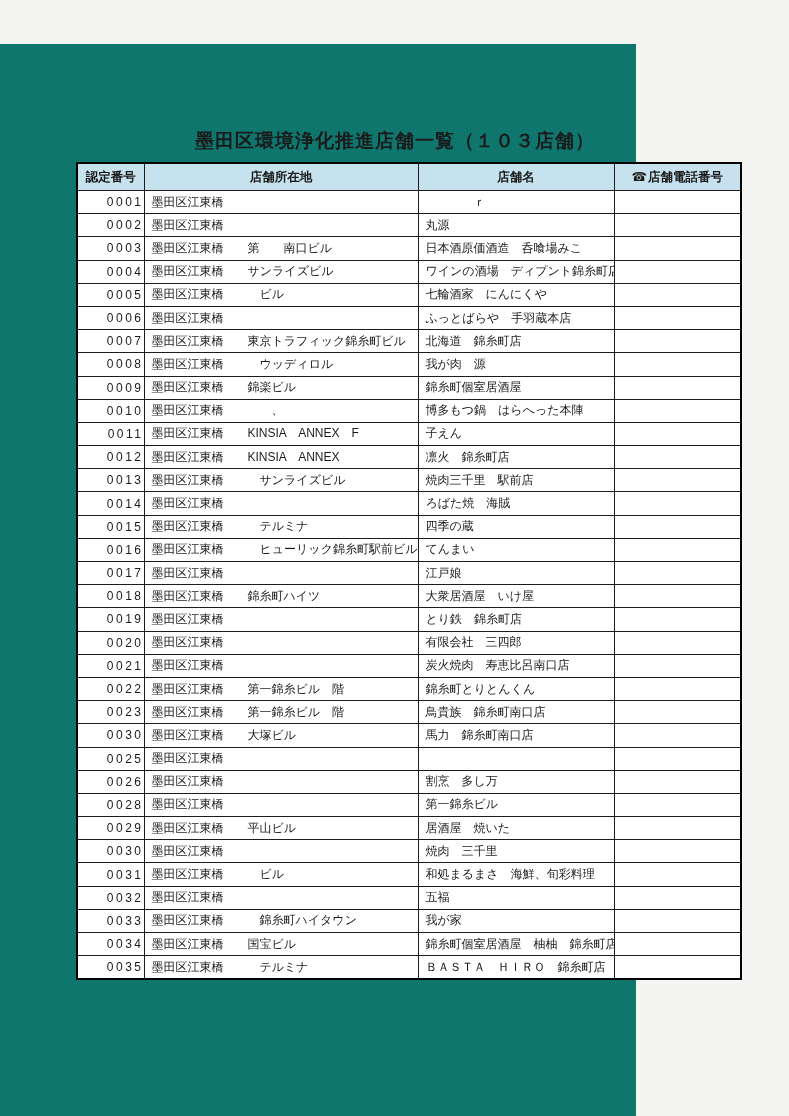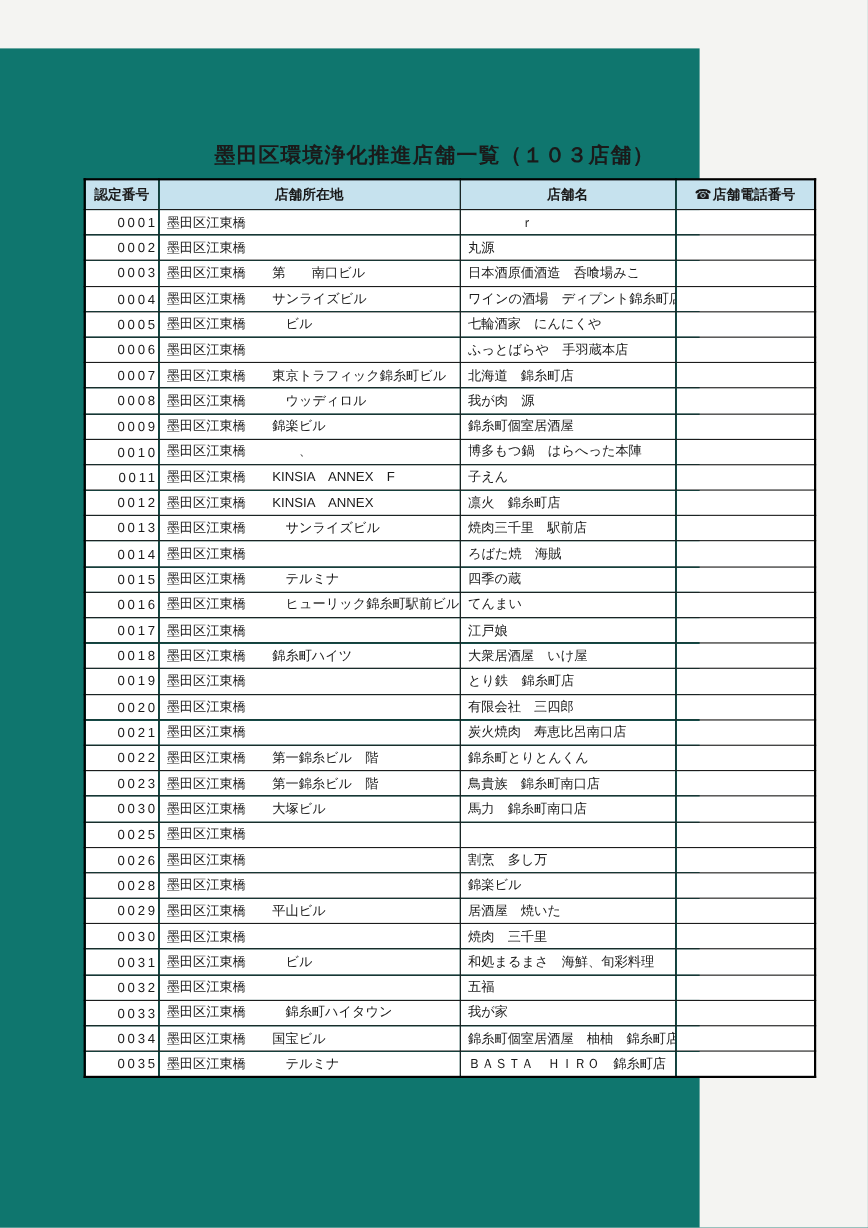"錦楽ビル" td.cell-name { text: 錦楽 -> 第一錦糸 }
